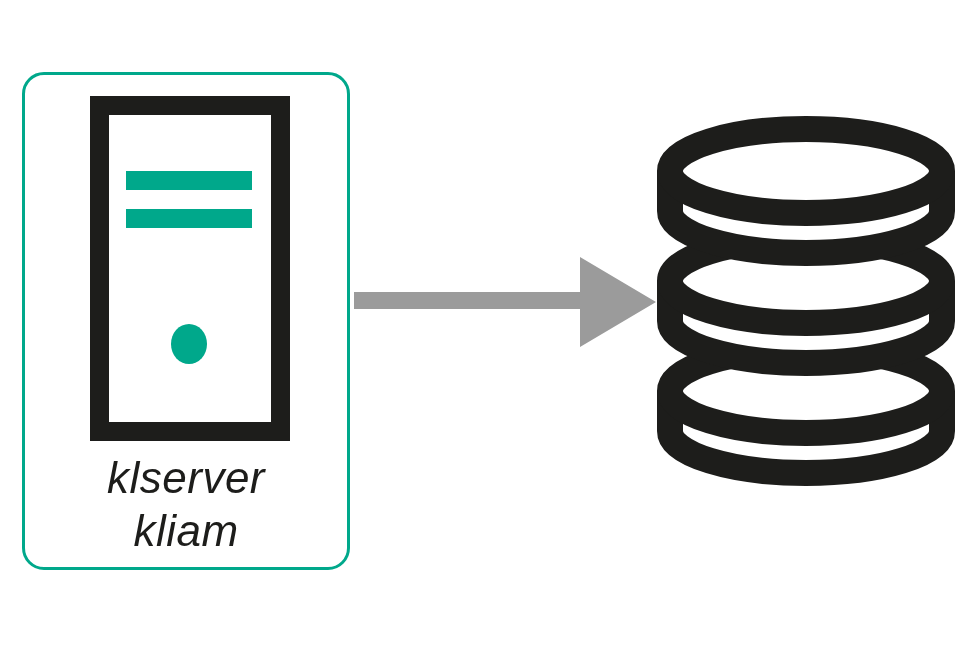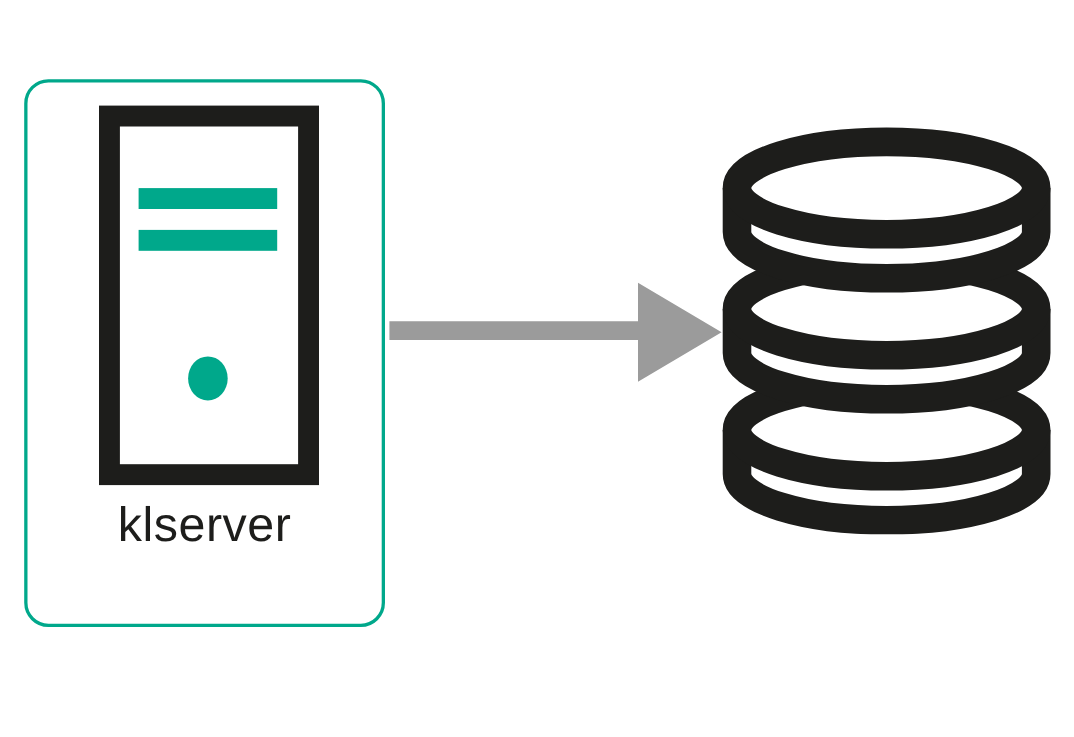"klserver" .server-node { font-style: none -> italic }
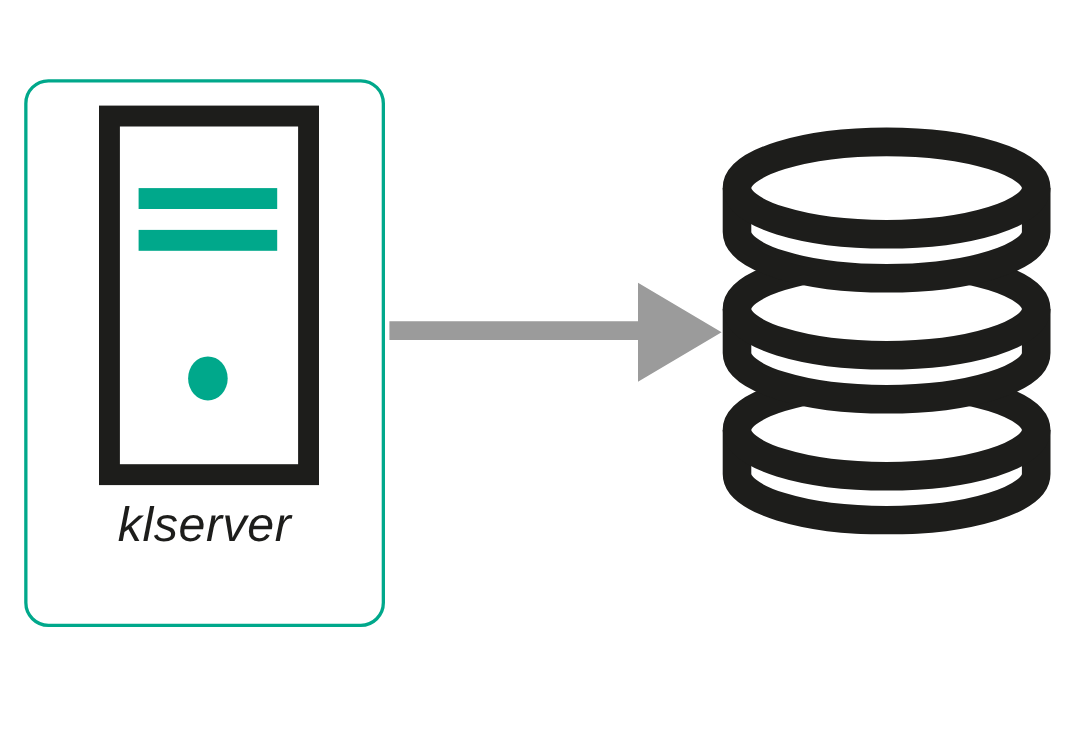"kliam" div { html: none -> <div>kliam</div> }
